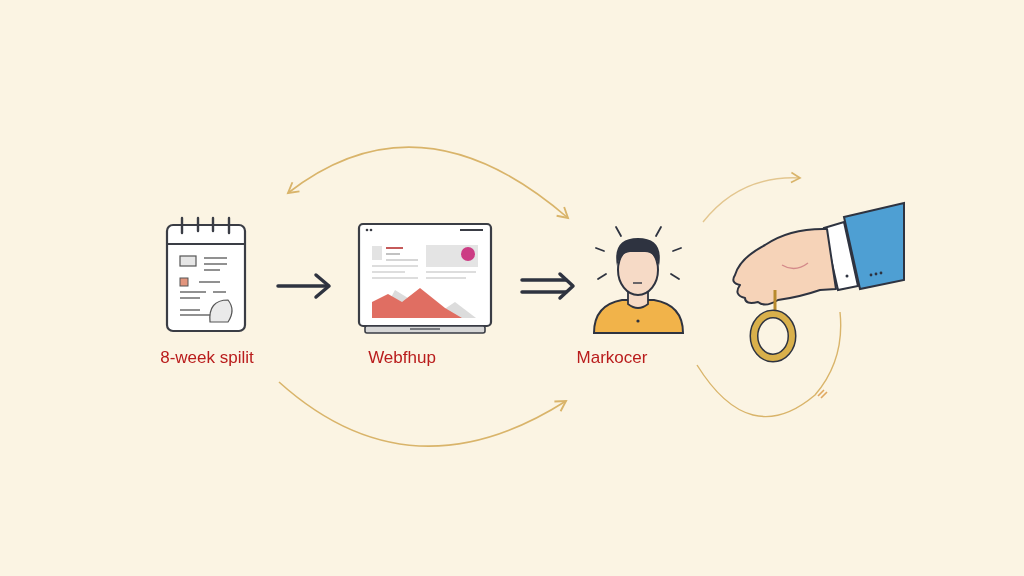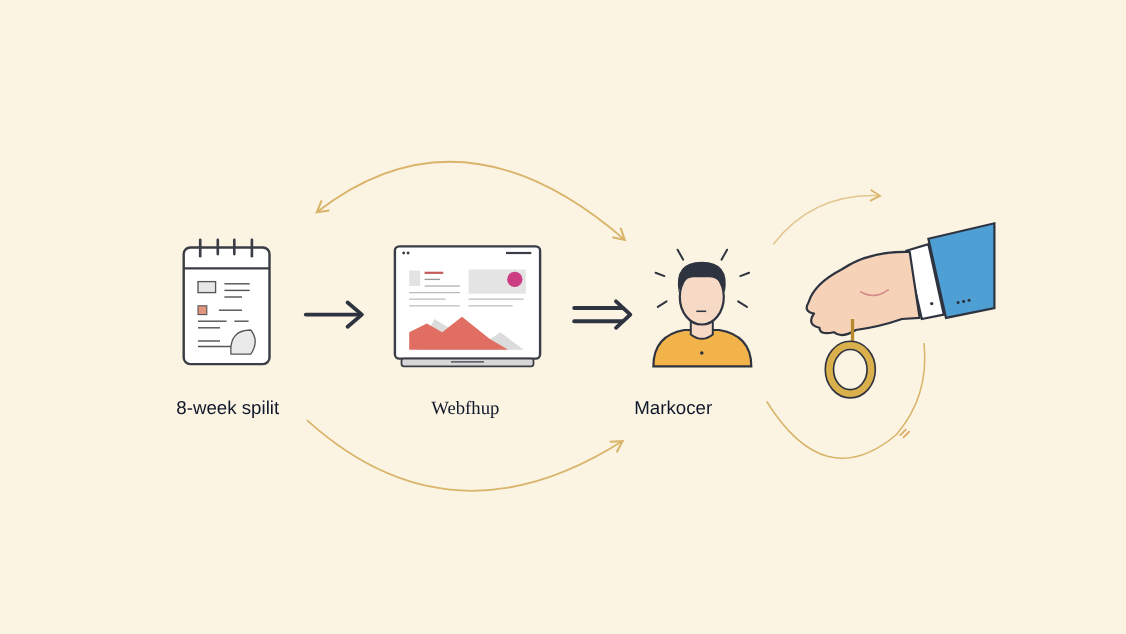"8-week spilit" .label { color: #0f172a -> #b91c1c; margin-top: 13px -> none }
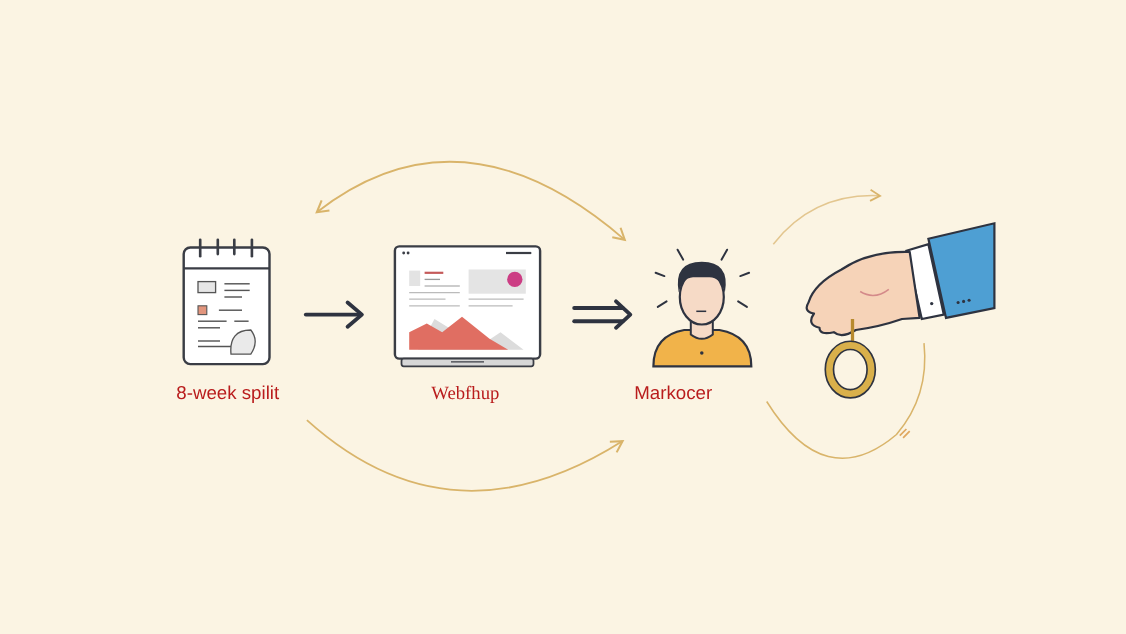"Webfhup" div.label { font-family: Liberation Serif, serif -> none; left: 423px -> 402px }
